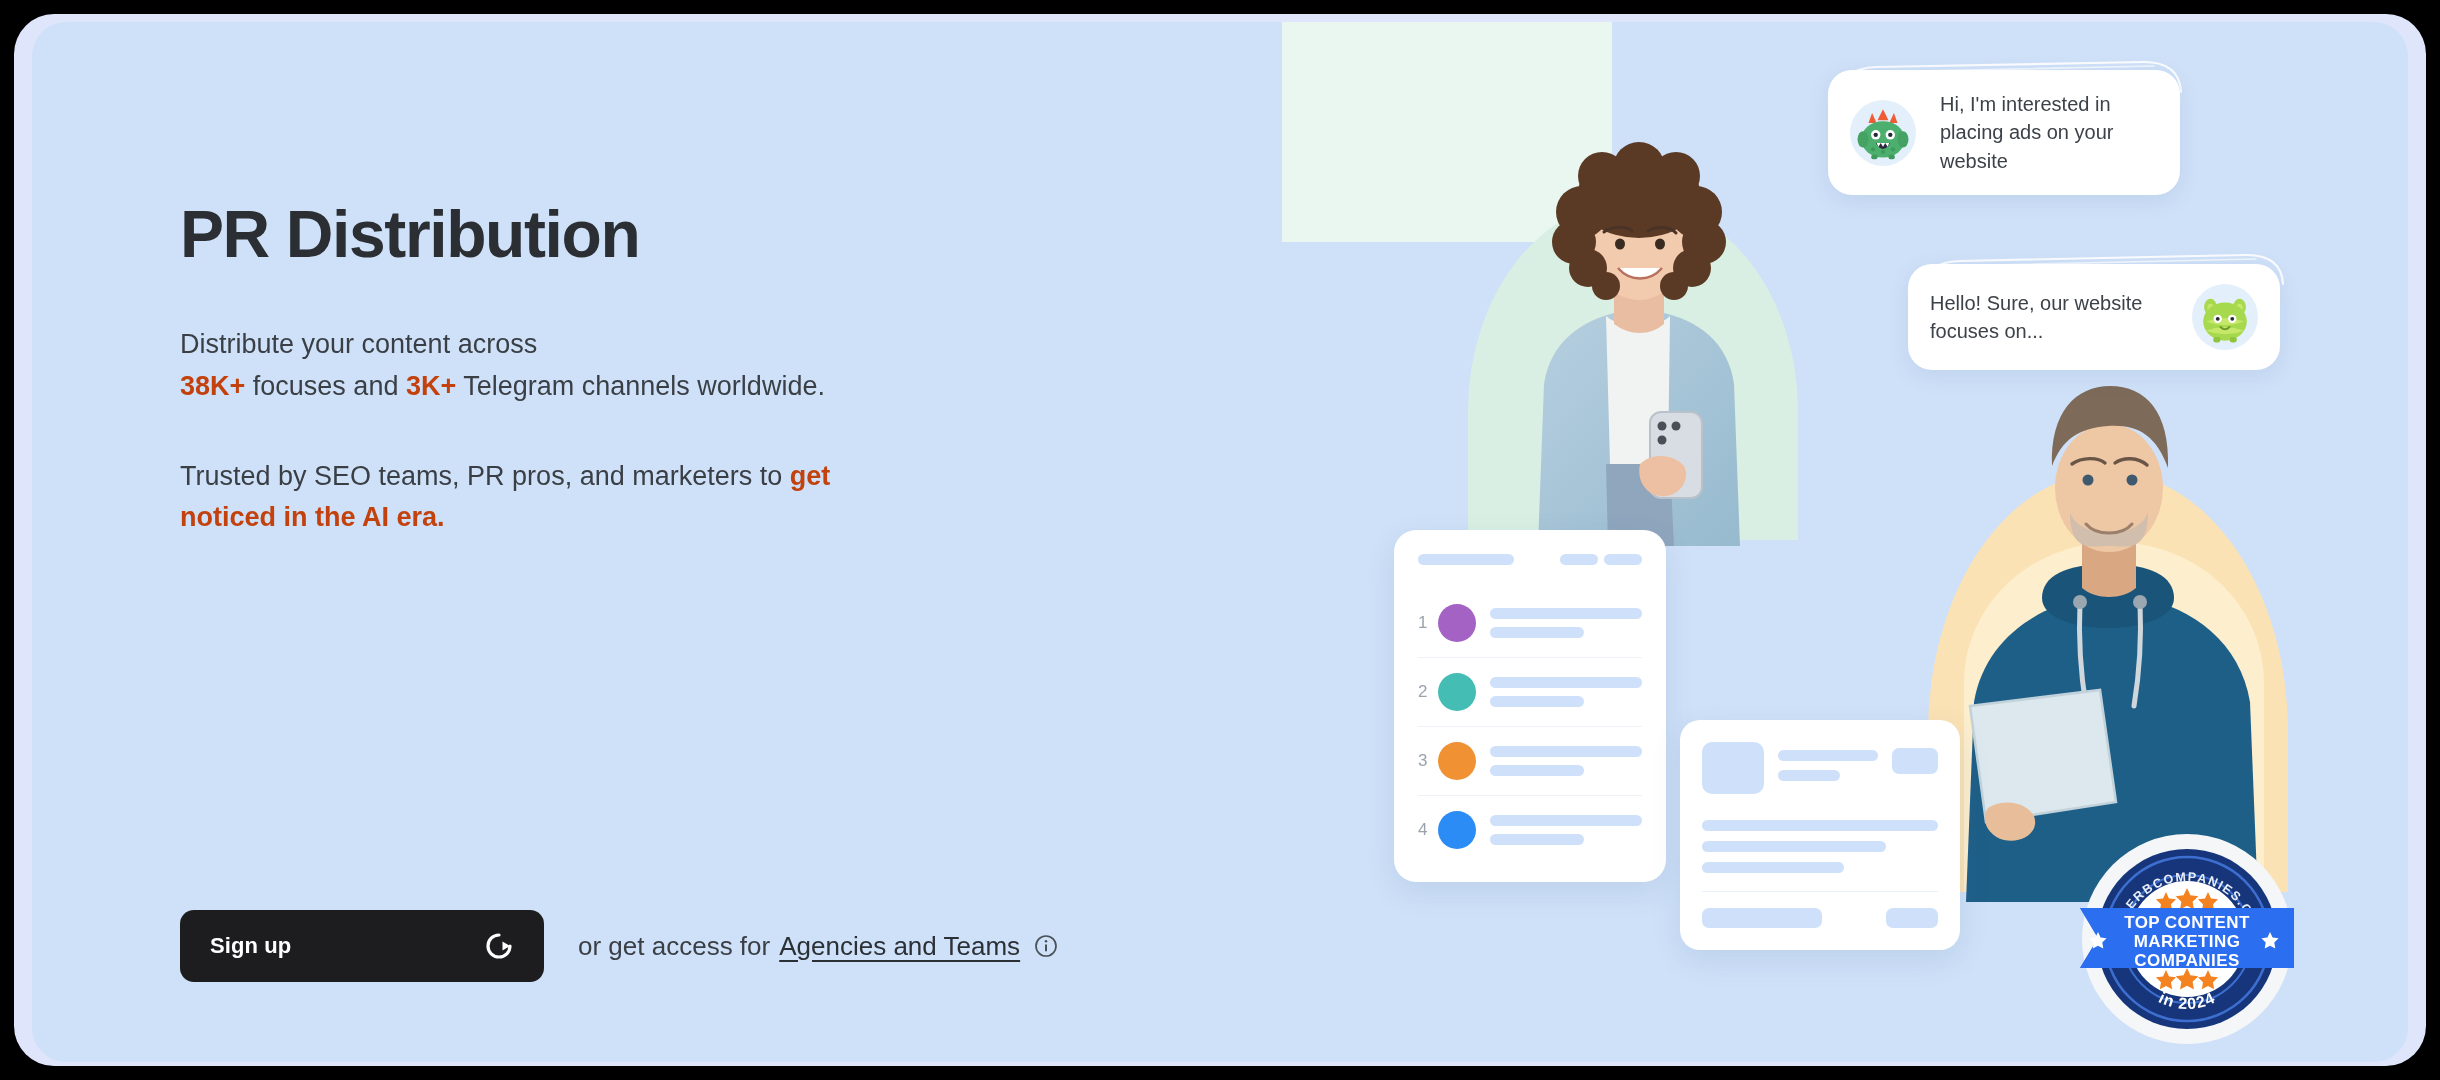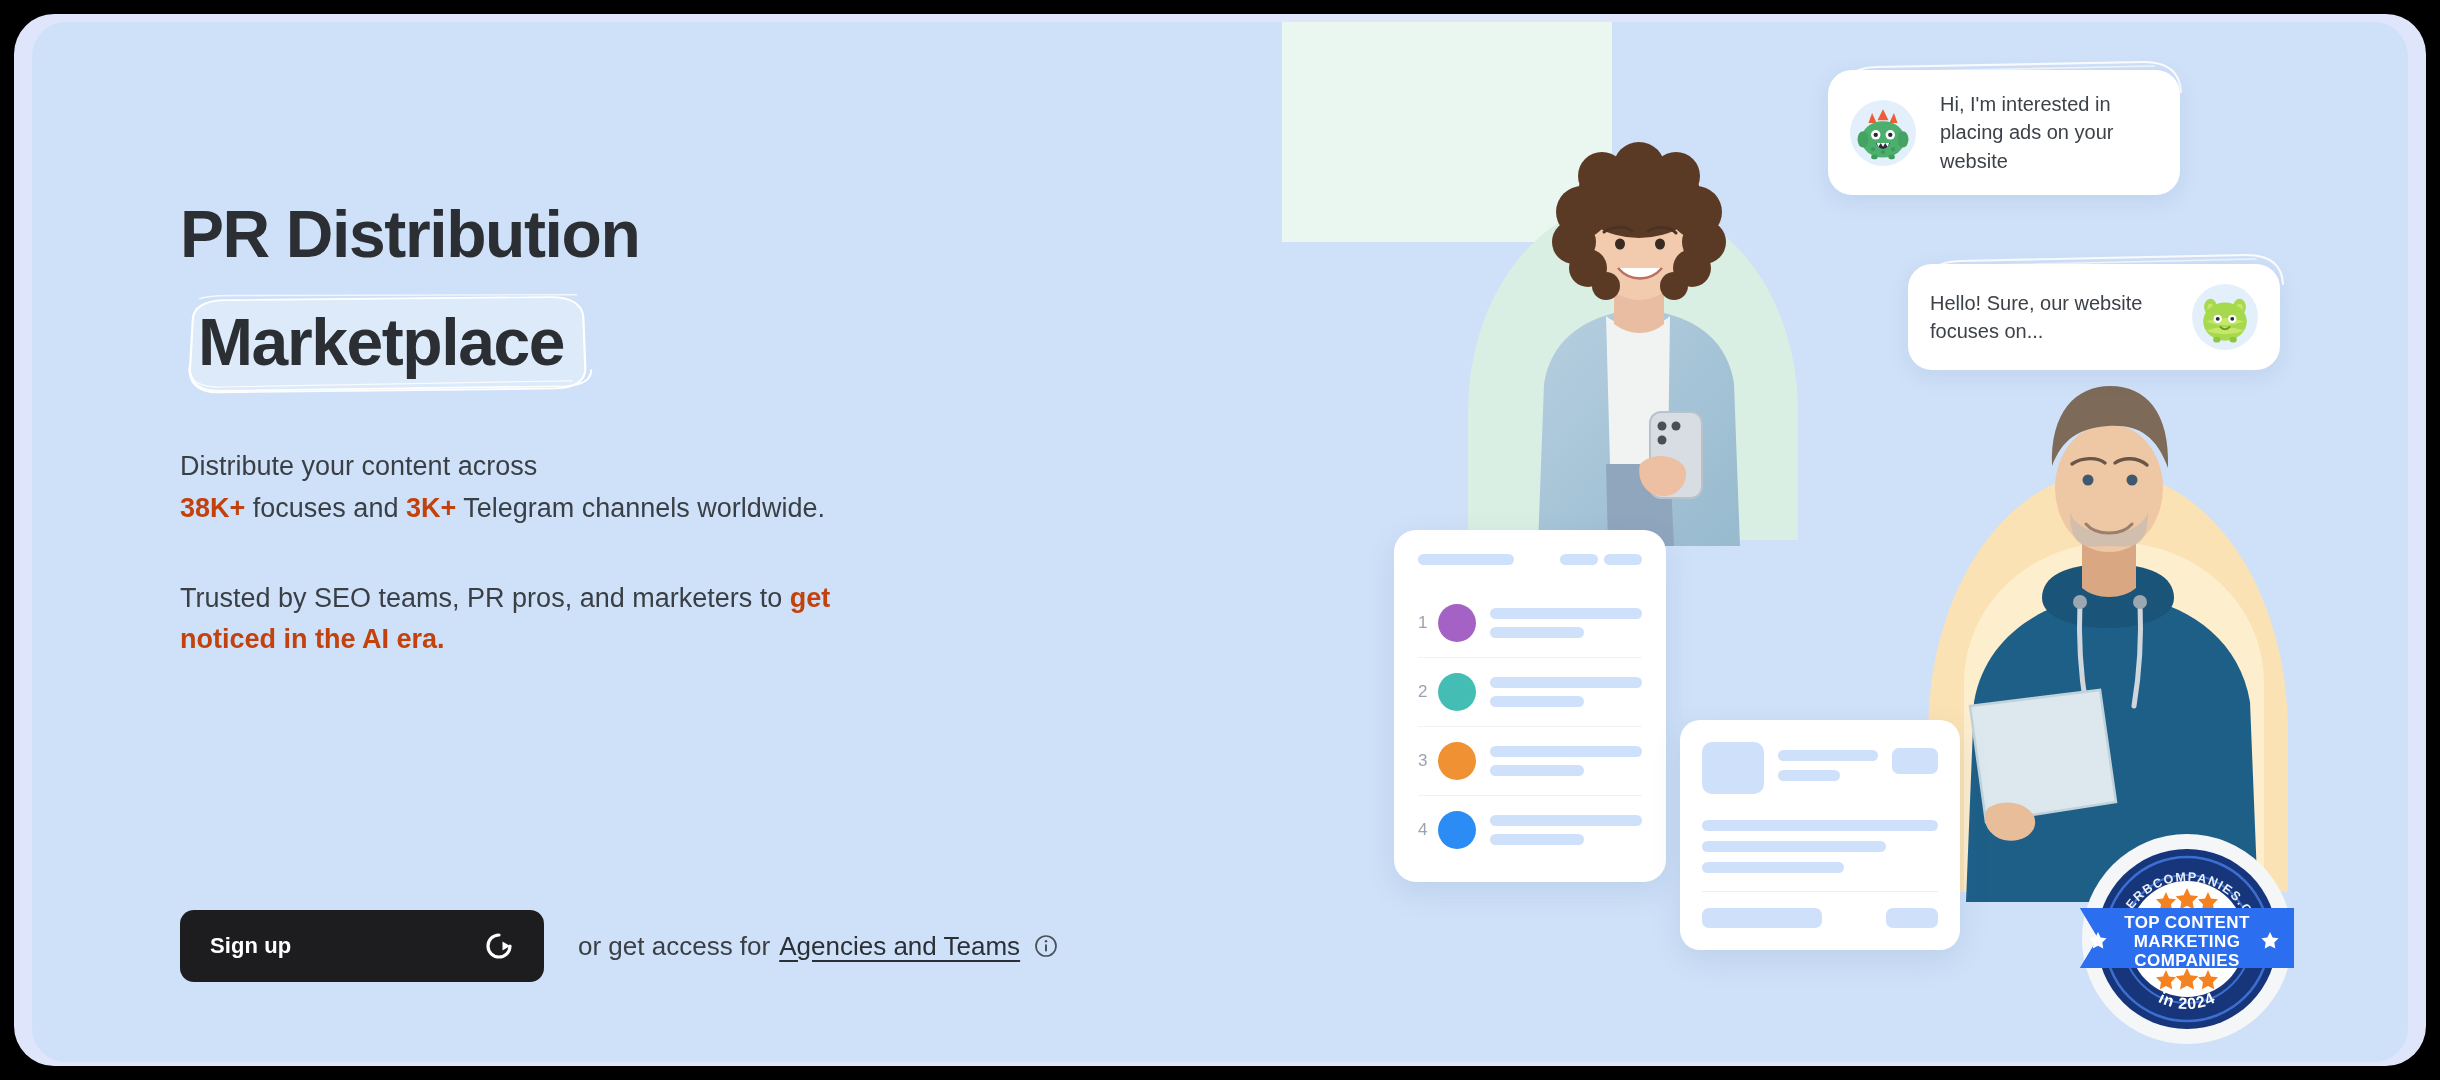"Marketplace" div.headline { html: <div> <svg> <path></path> <path></path> <path></path> <path></path> </svg> <span>Marketplace</span> </div> -> none }
